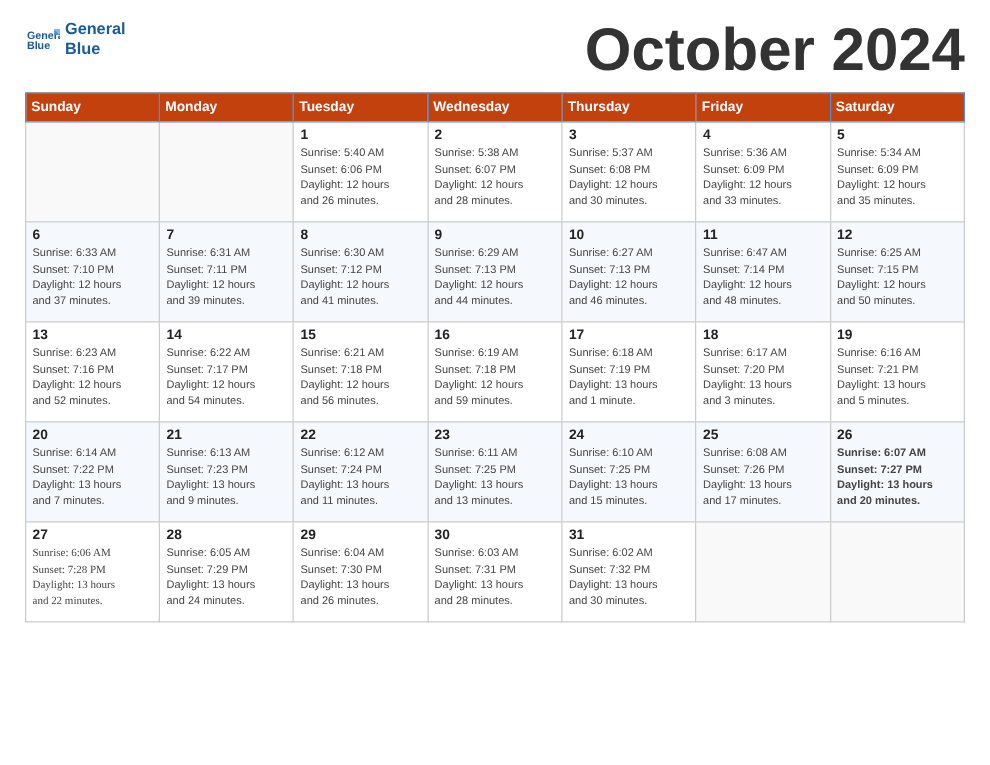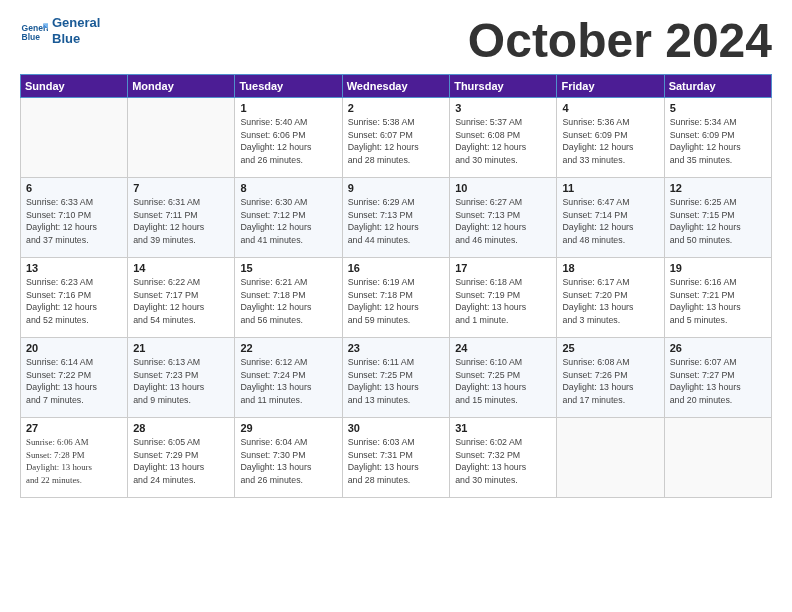"Sunday" thead th { background-color: #4c1d95 -> #c2410c }
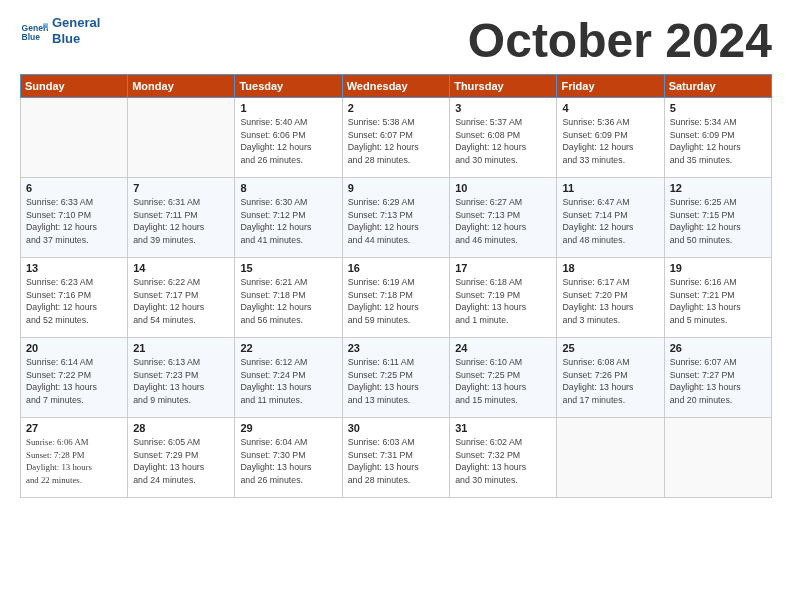"Sunrise: 6:07 AM" div.cell-info { font-weight: none -> bold }
